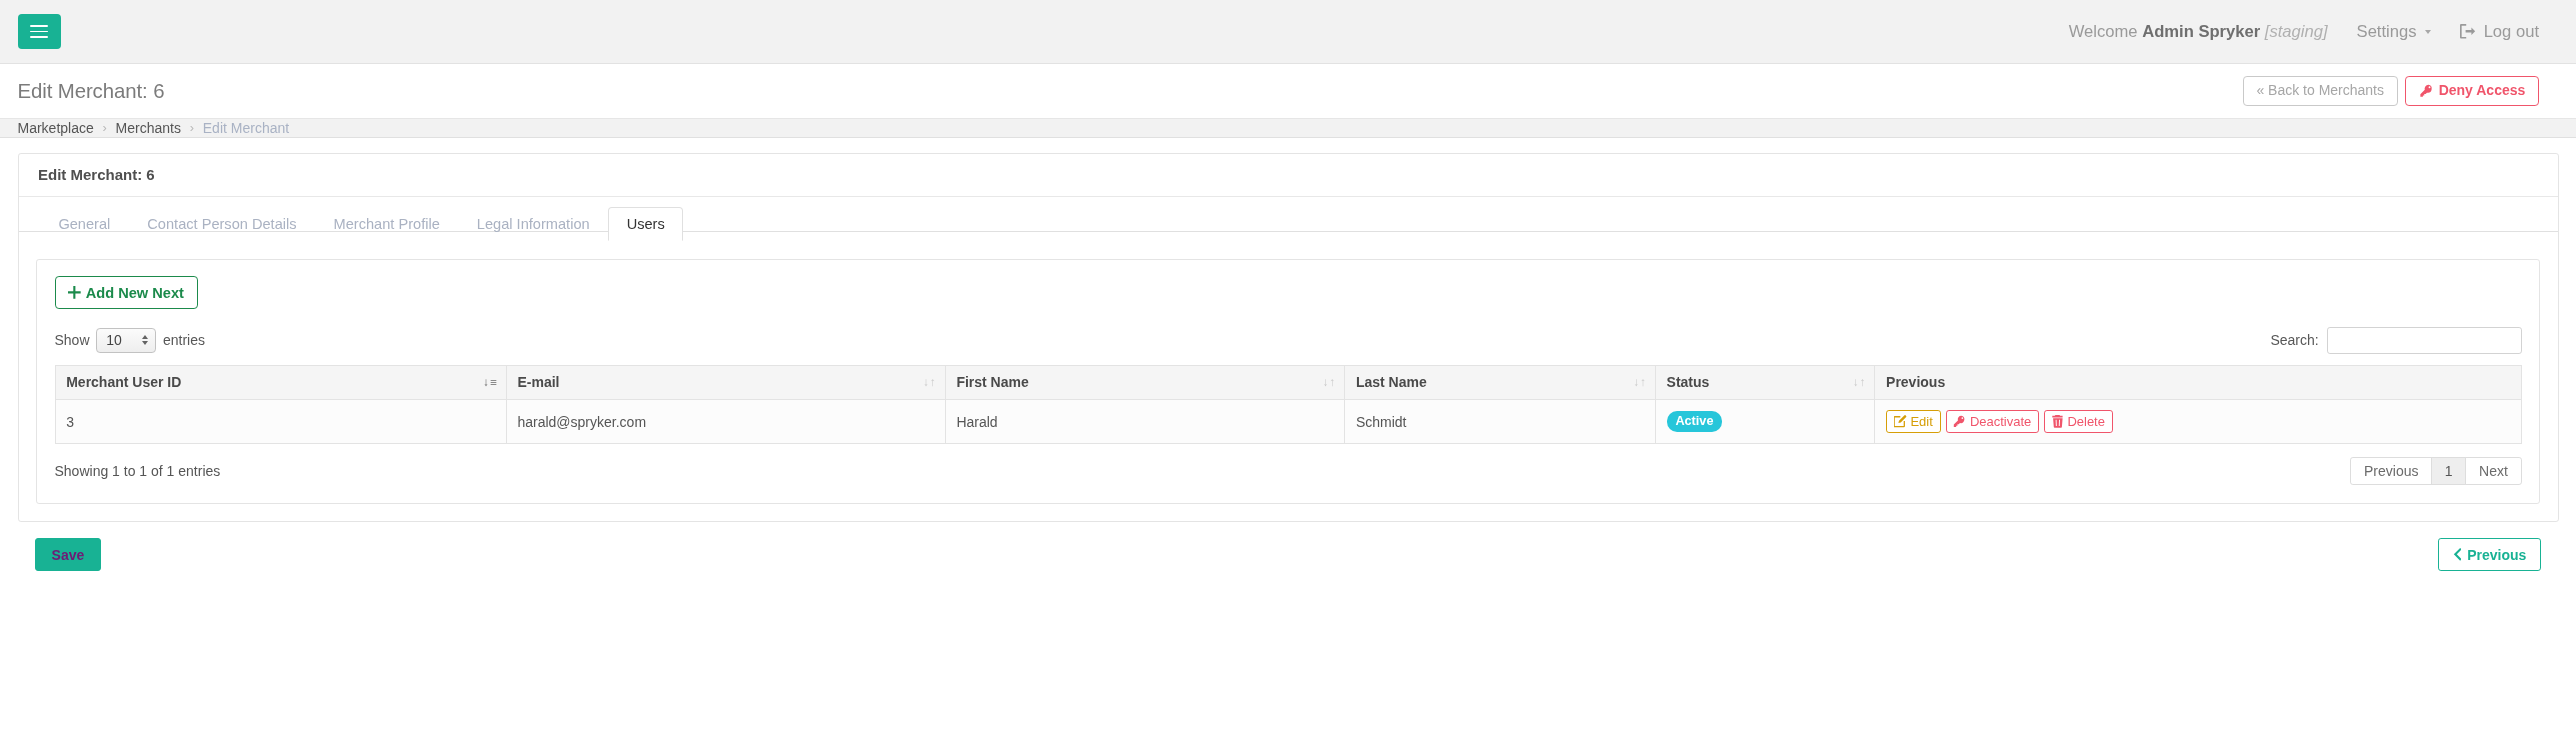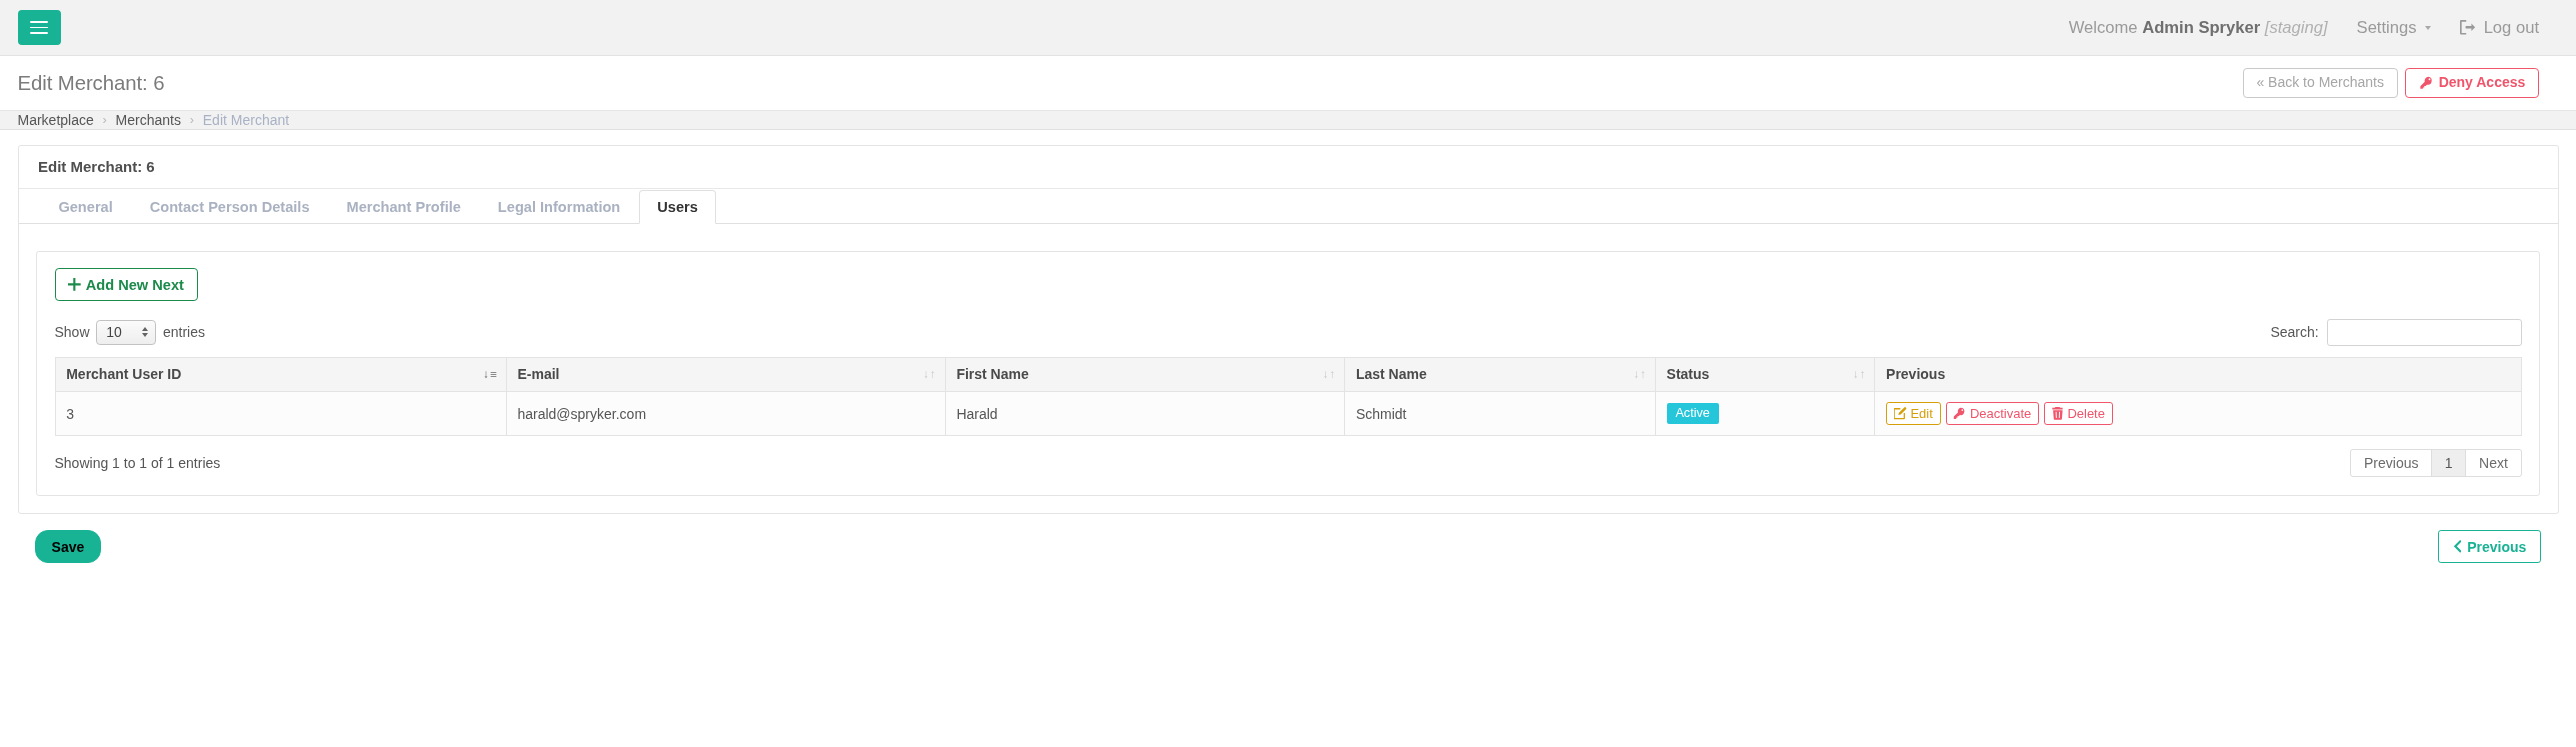"Welcome Admin Spryker [staging]" .navbar { height: 56px -> 64px }
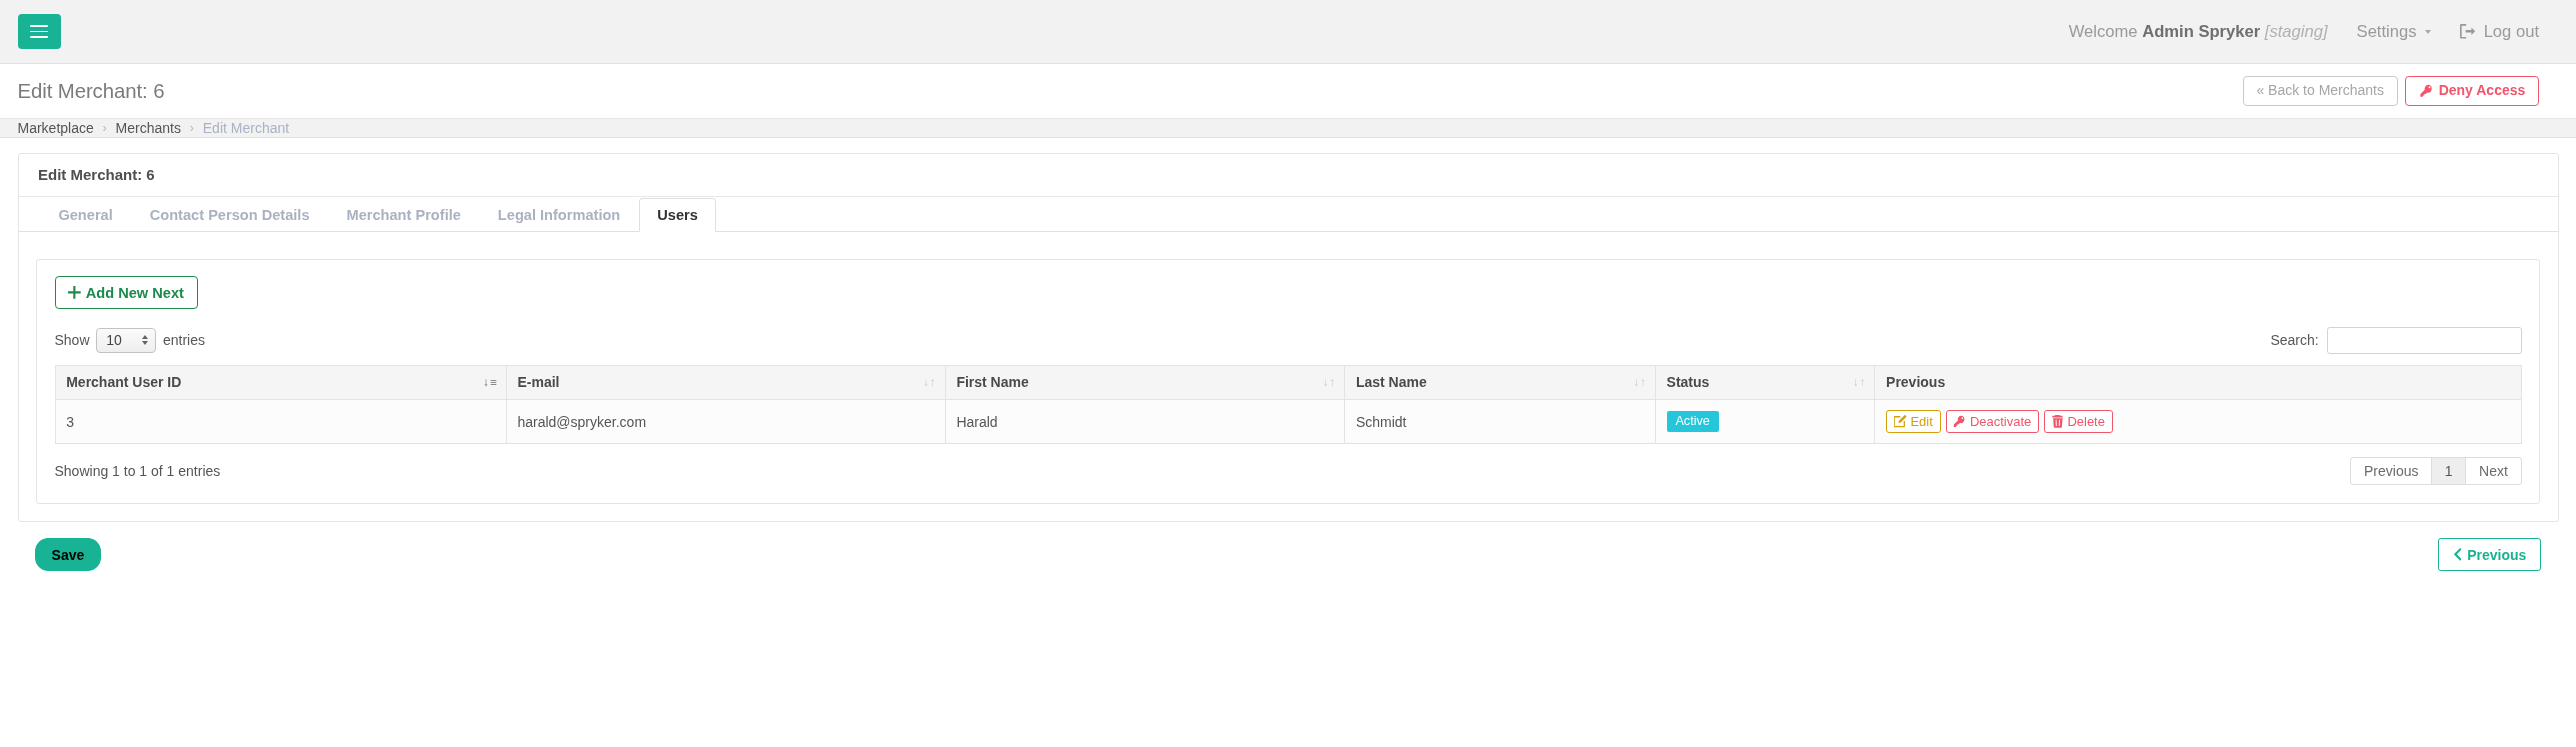"General" .tab { font-weight: bold -> normal; top: 1px -> 10px }
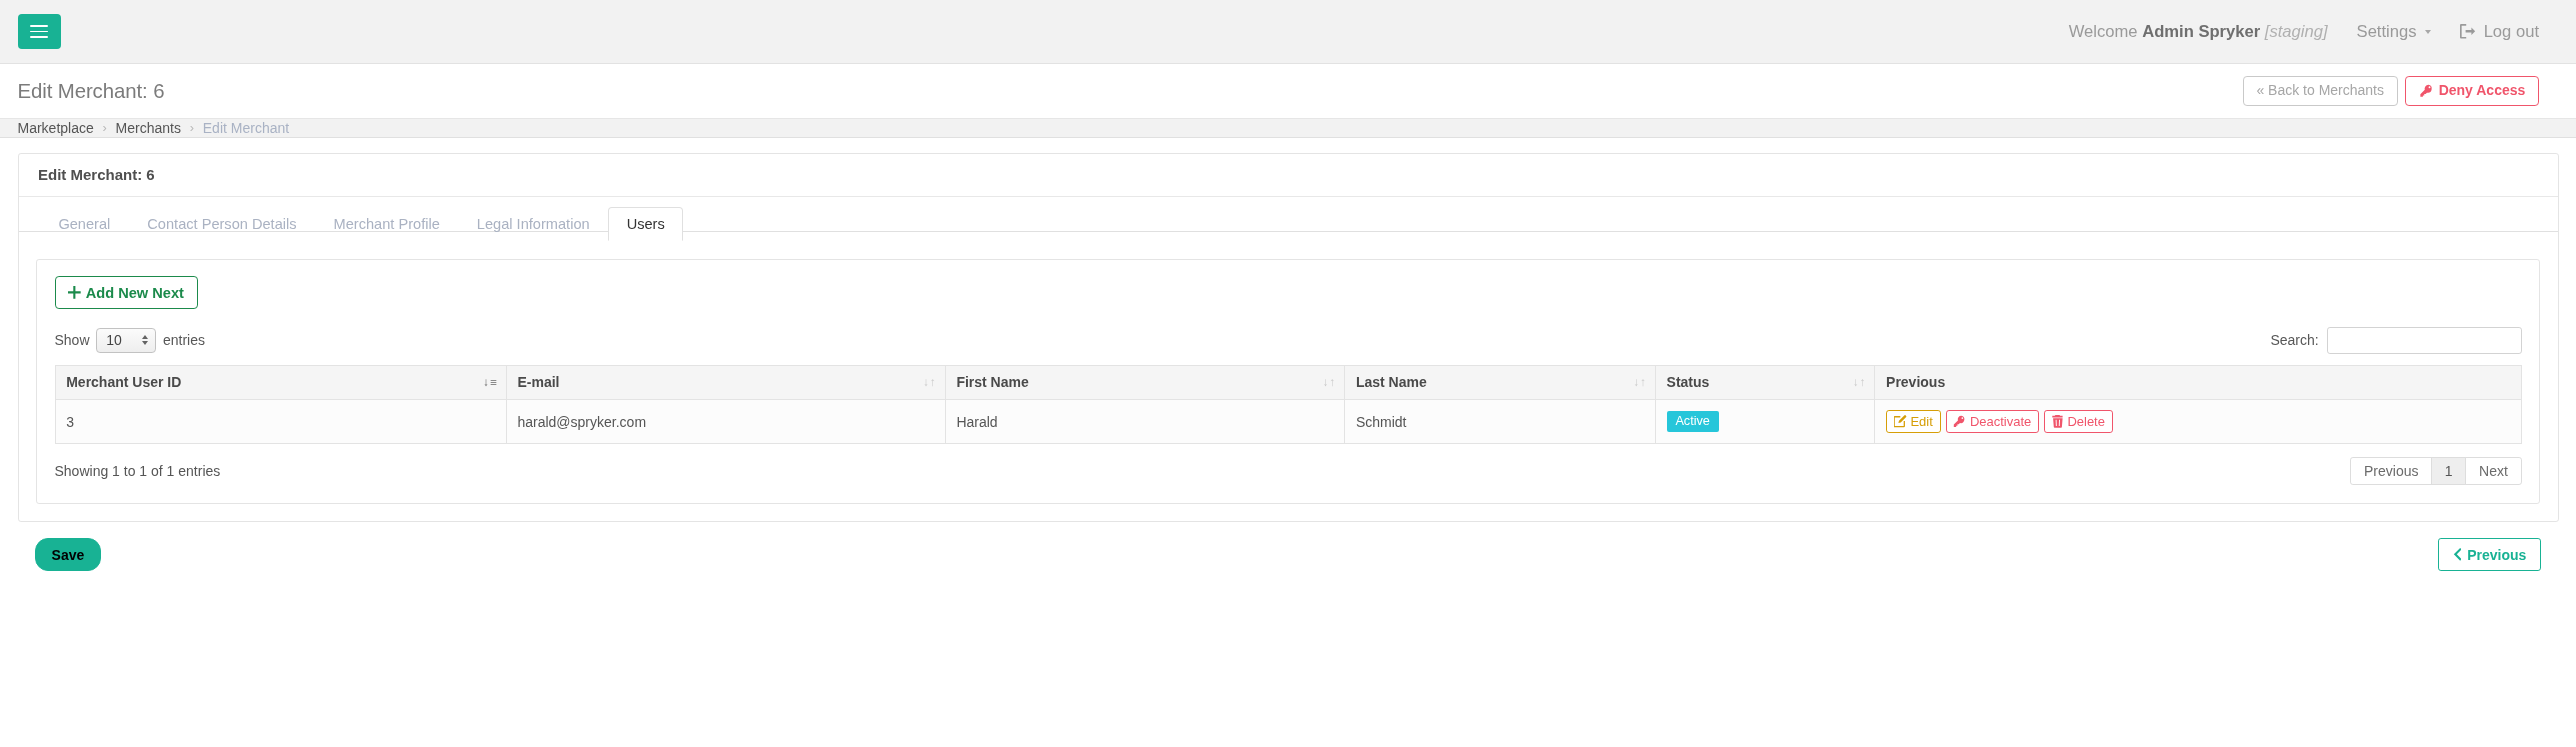"Active" .badge-active { border-radius: 2px -> 10px; font-weight: normal -> bold }
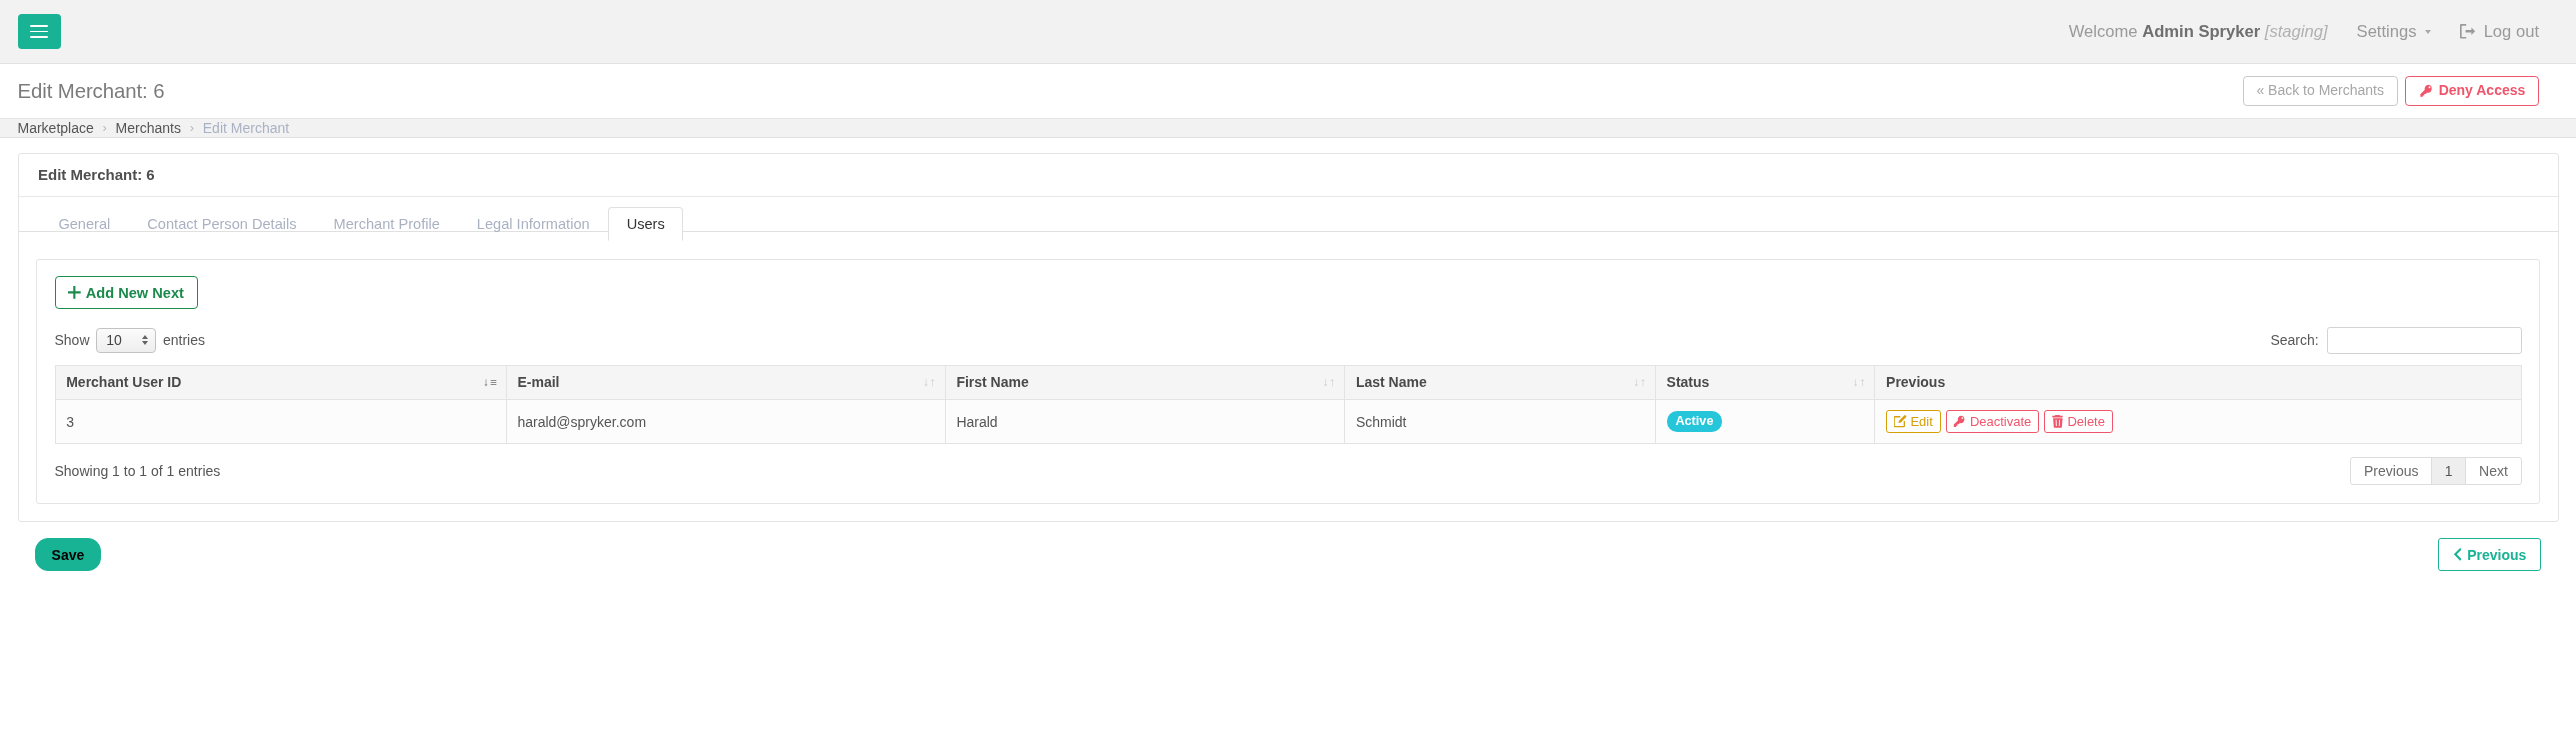"Save" .btn-save { border-radius: 13px -> 3px; color: #000000 -> #701a75 }
